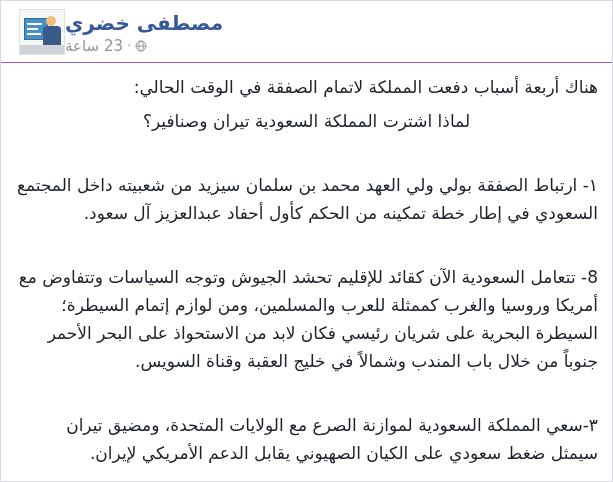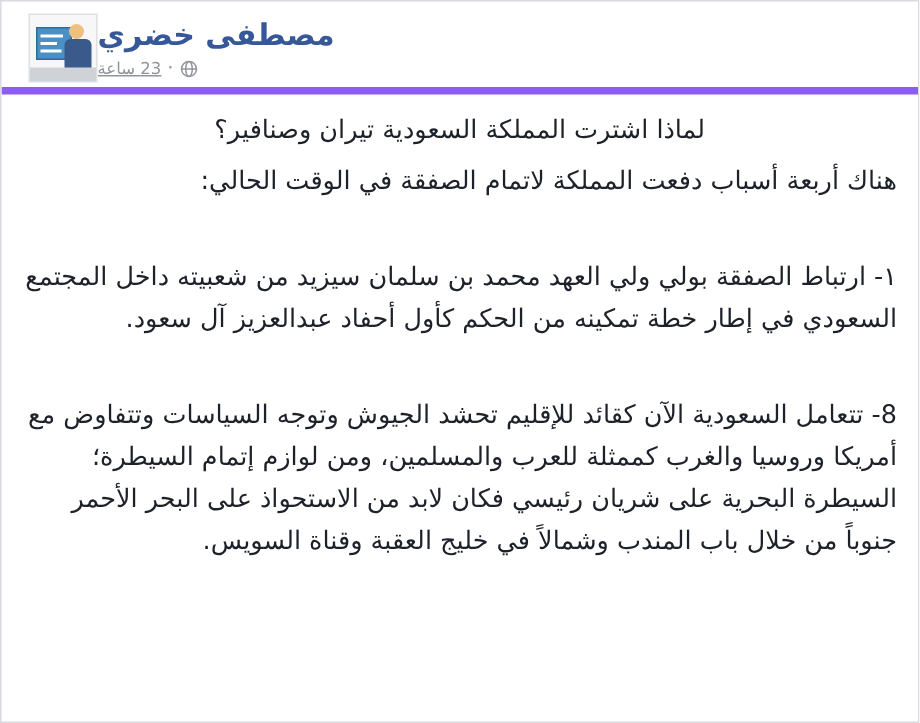"مصطفى خضري" .post-header { border-bottom: 5px solid #8b5cf6 -> 1px solid #8b5cf6 }
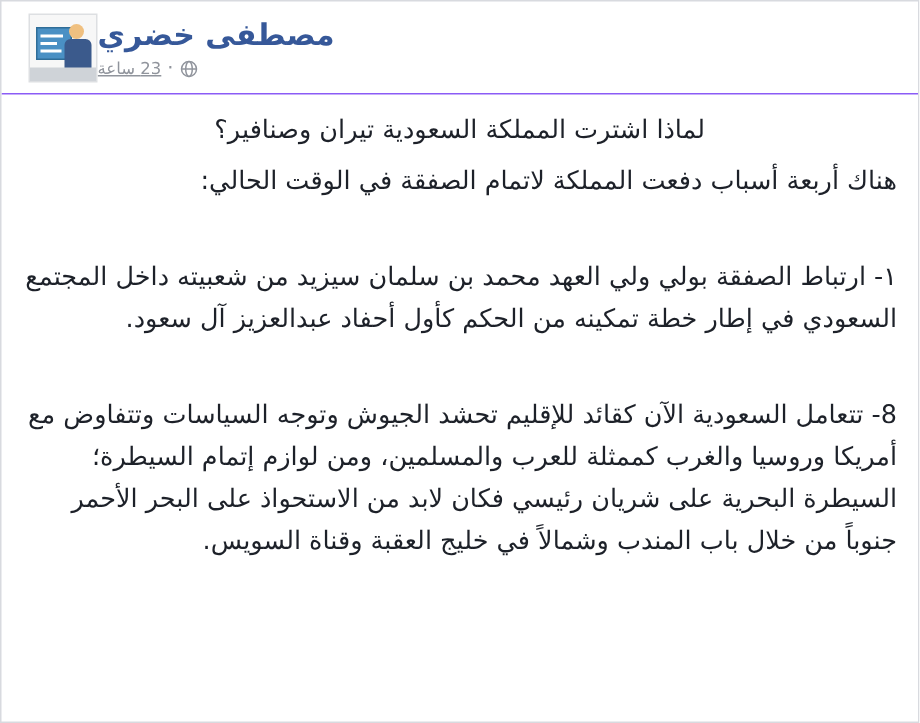"23 ساعة" .timestamp { font-size: 11px -> 15px; text-decoration: underline -> none }
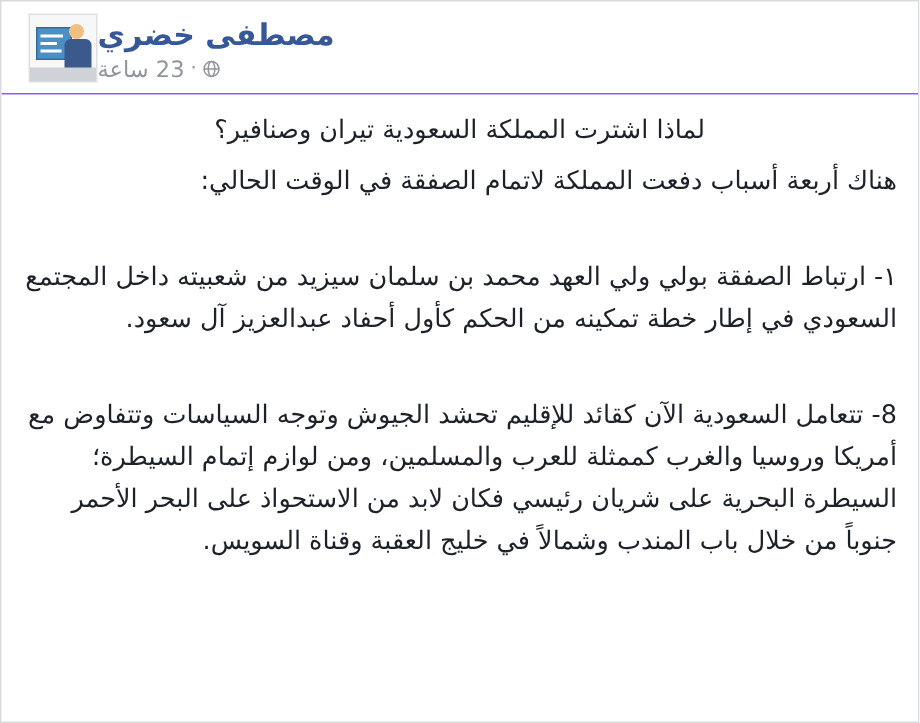"لماذا اشترت المملكة السعودية تيران" p.para { order: before "هناك أربعة أسباب دفعت المملكة" -> after "هناك أربعة أسباب دفعت المملكة" }
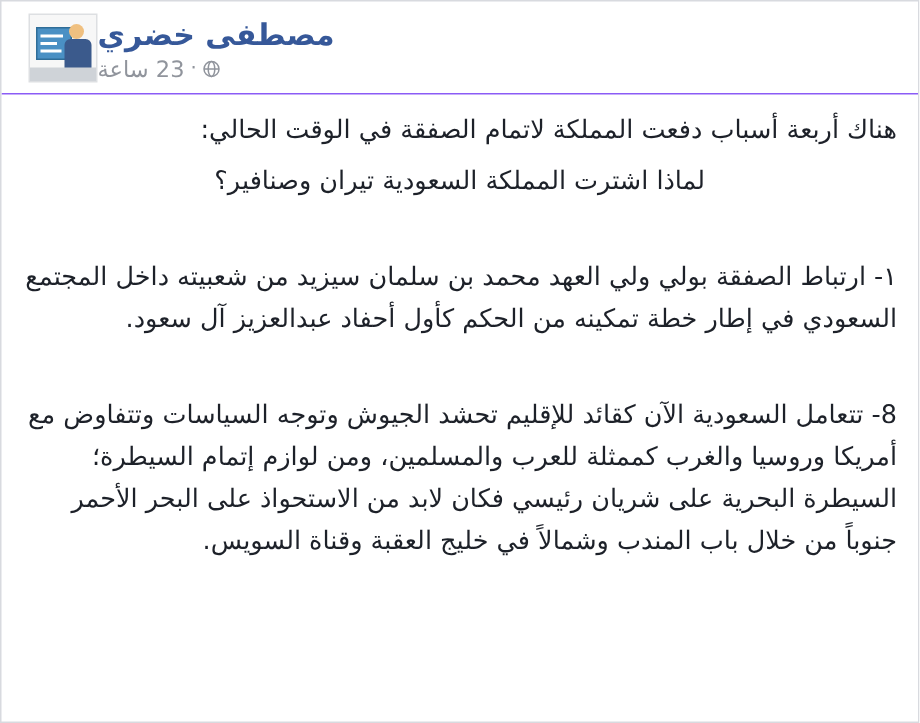"٣-سعي المملكة السعودية لموازنة الصرع" p.para { html: none -> <p>٣-سعي المملكة السعودية لموازنة الصرع مع الولايات المتحدة، ومضيق تيران سيمثل ضغط سعودي على الكيان الصهيوني يقابل الدعم الأمريكي لإيران.</p> }
